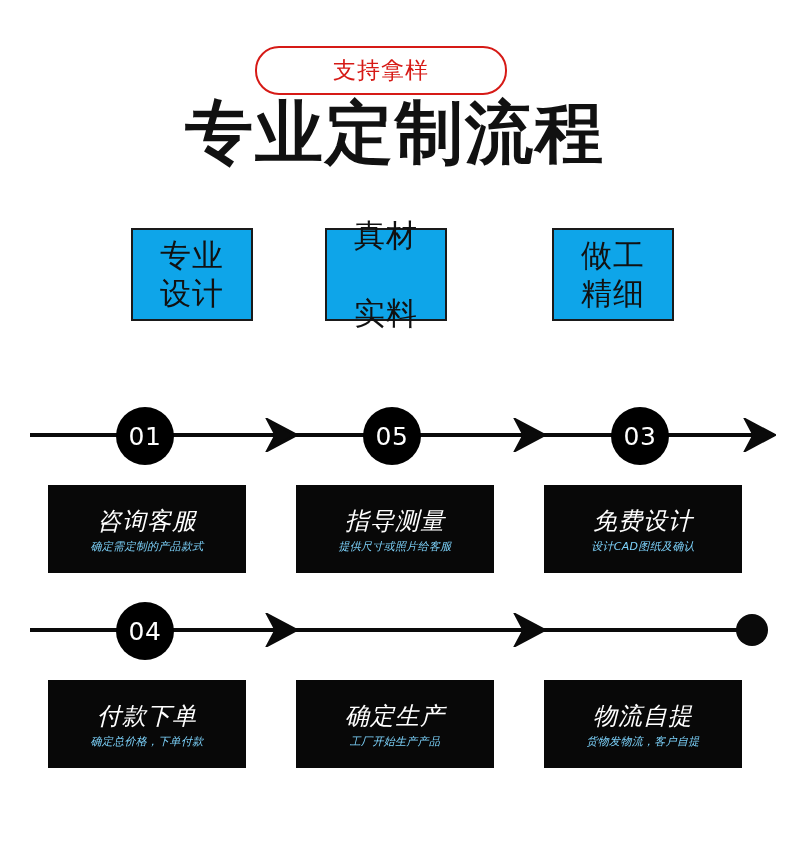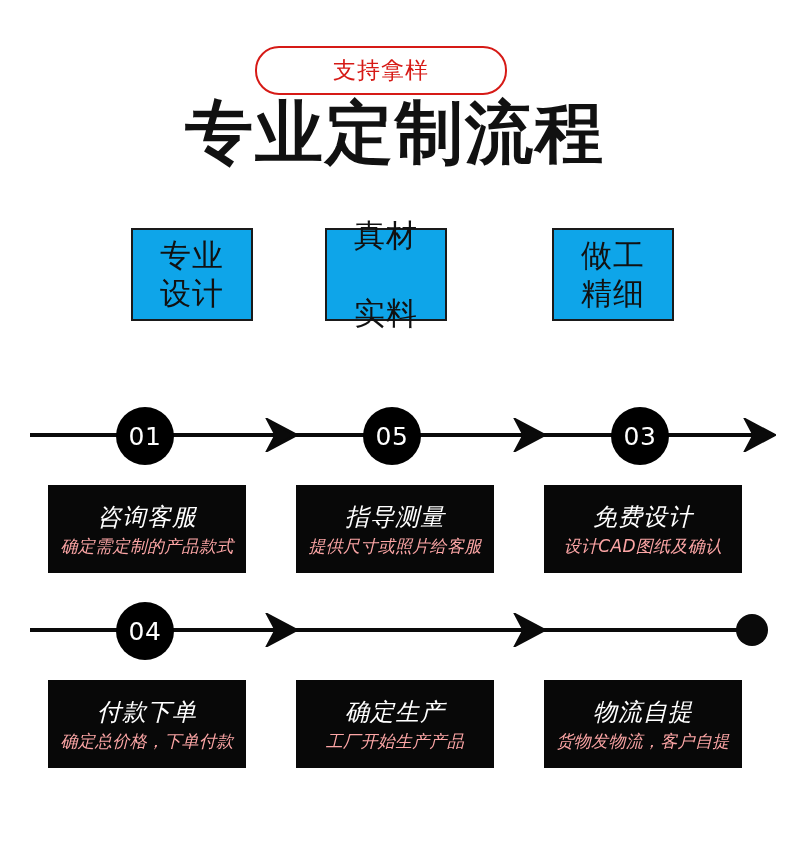"确定需定制的产品款式" .card-sub { color: #fca5a5 -> #7dd3fc; font-size: 17px -> 11px }
